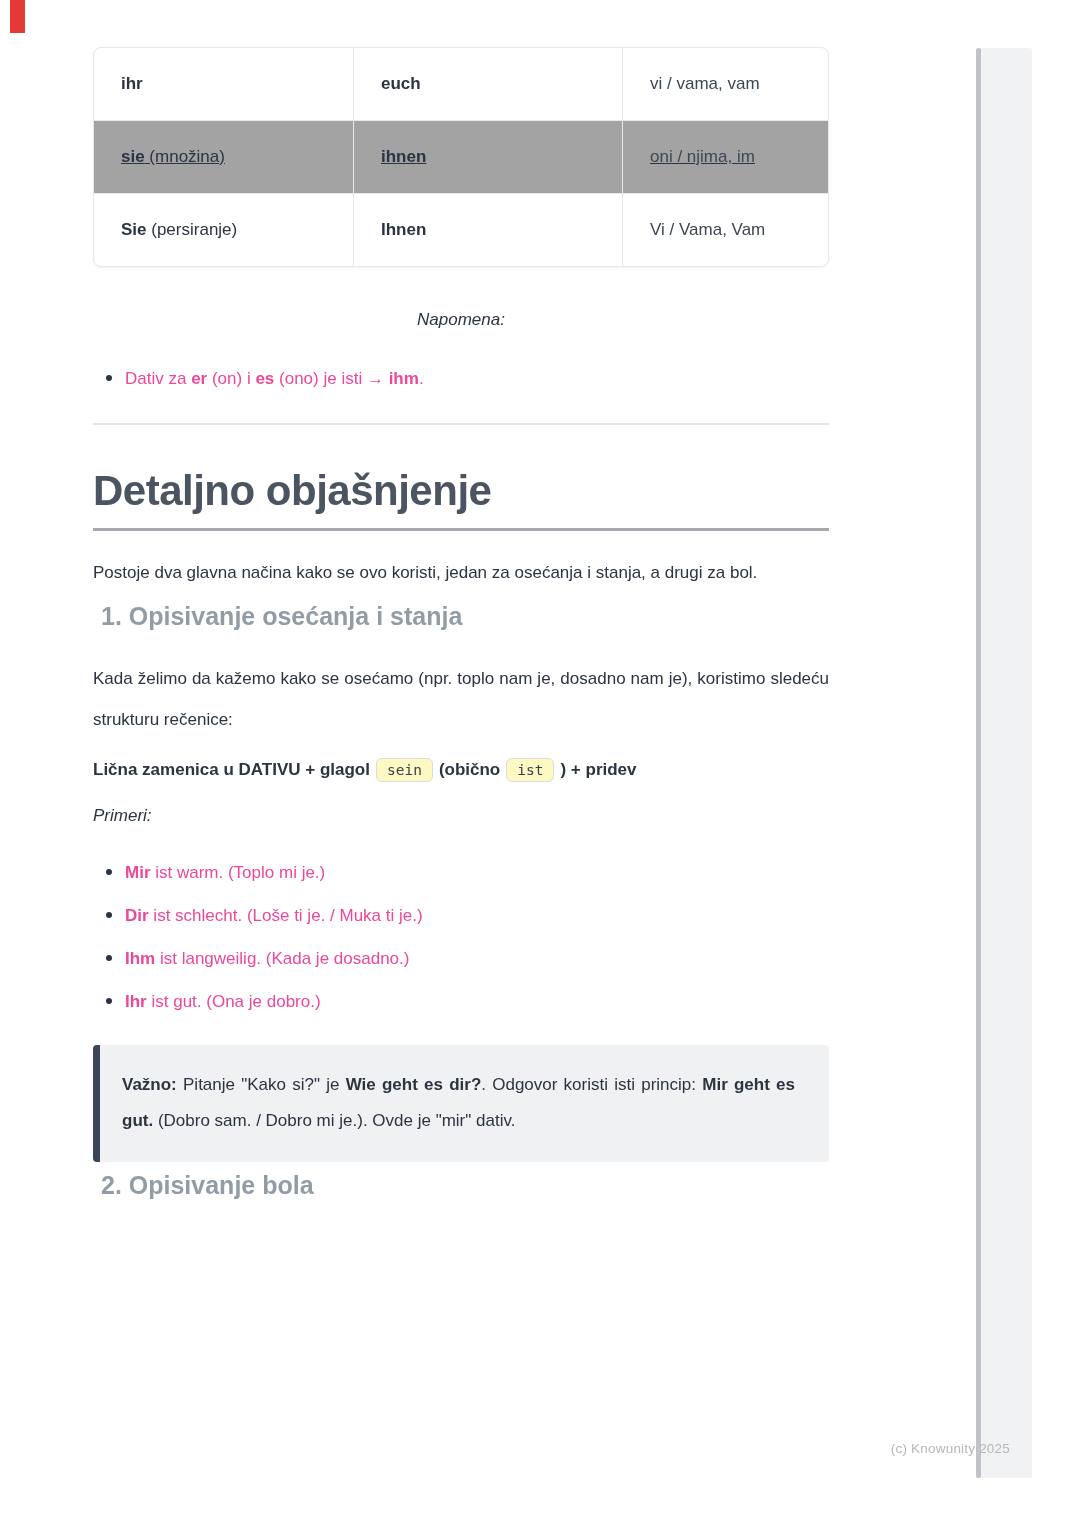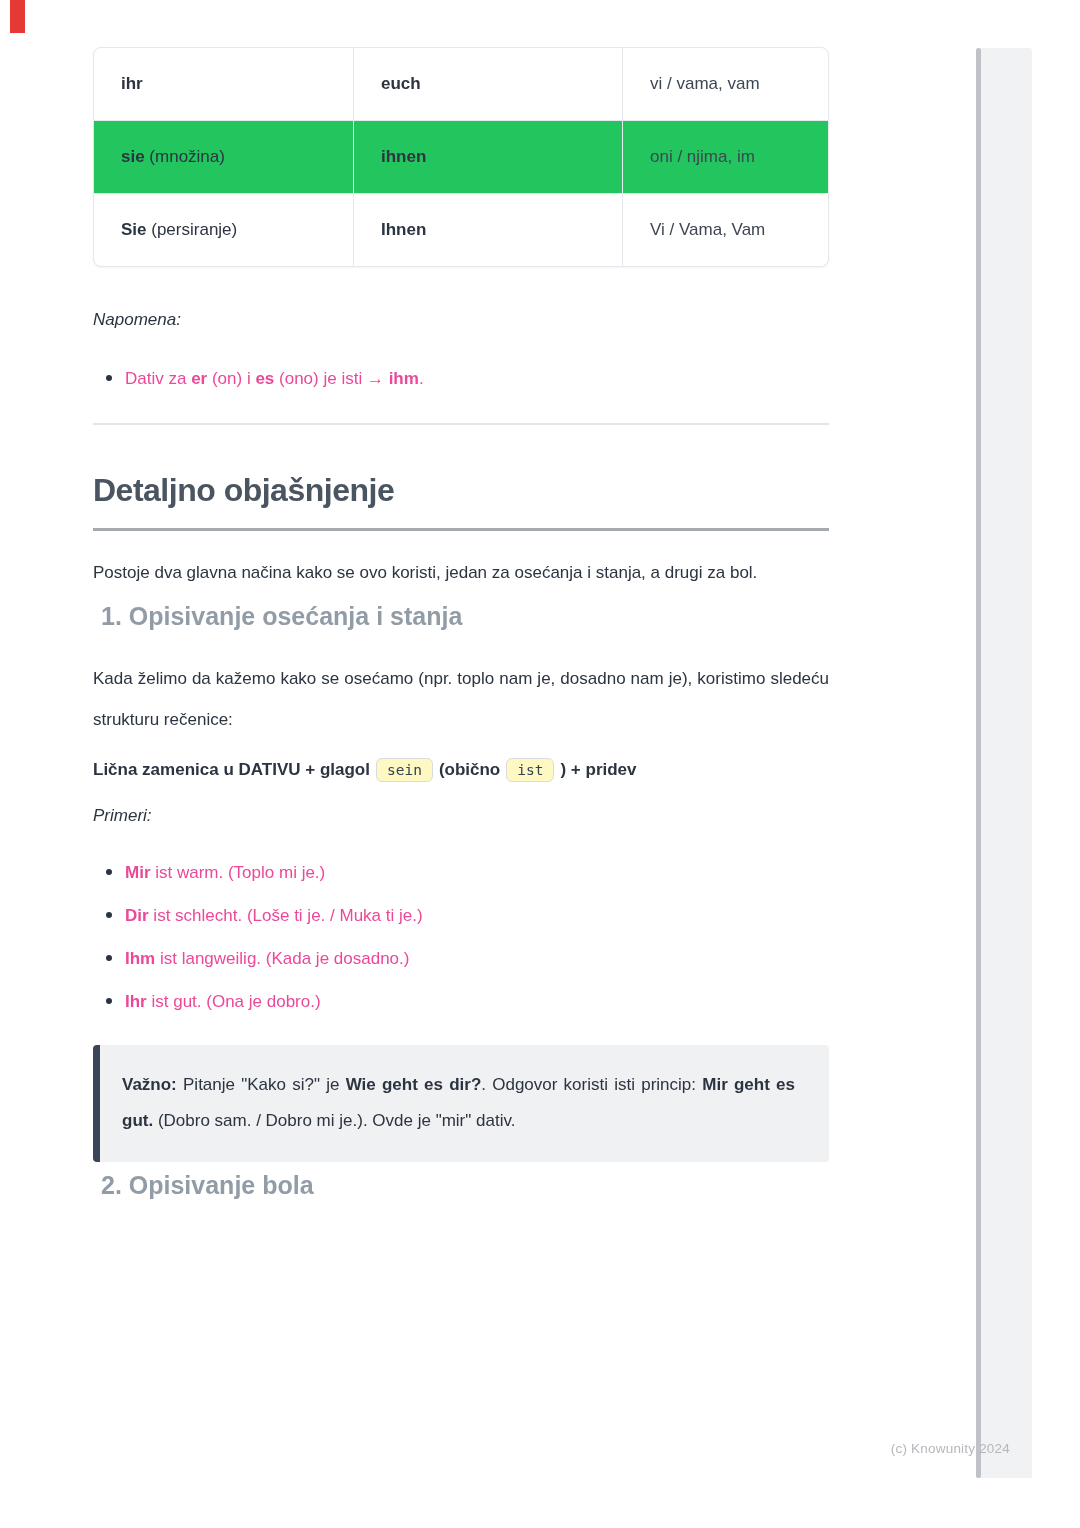"sie (množina)" .trow.alt { background: #22c55e -> #a3a3a3; text-decoration: none -> underline }
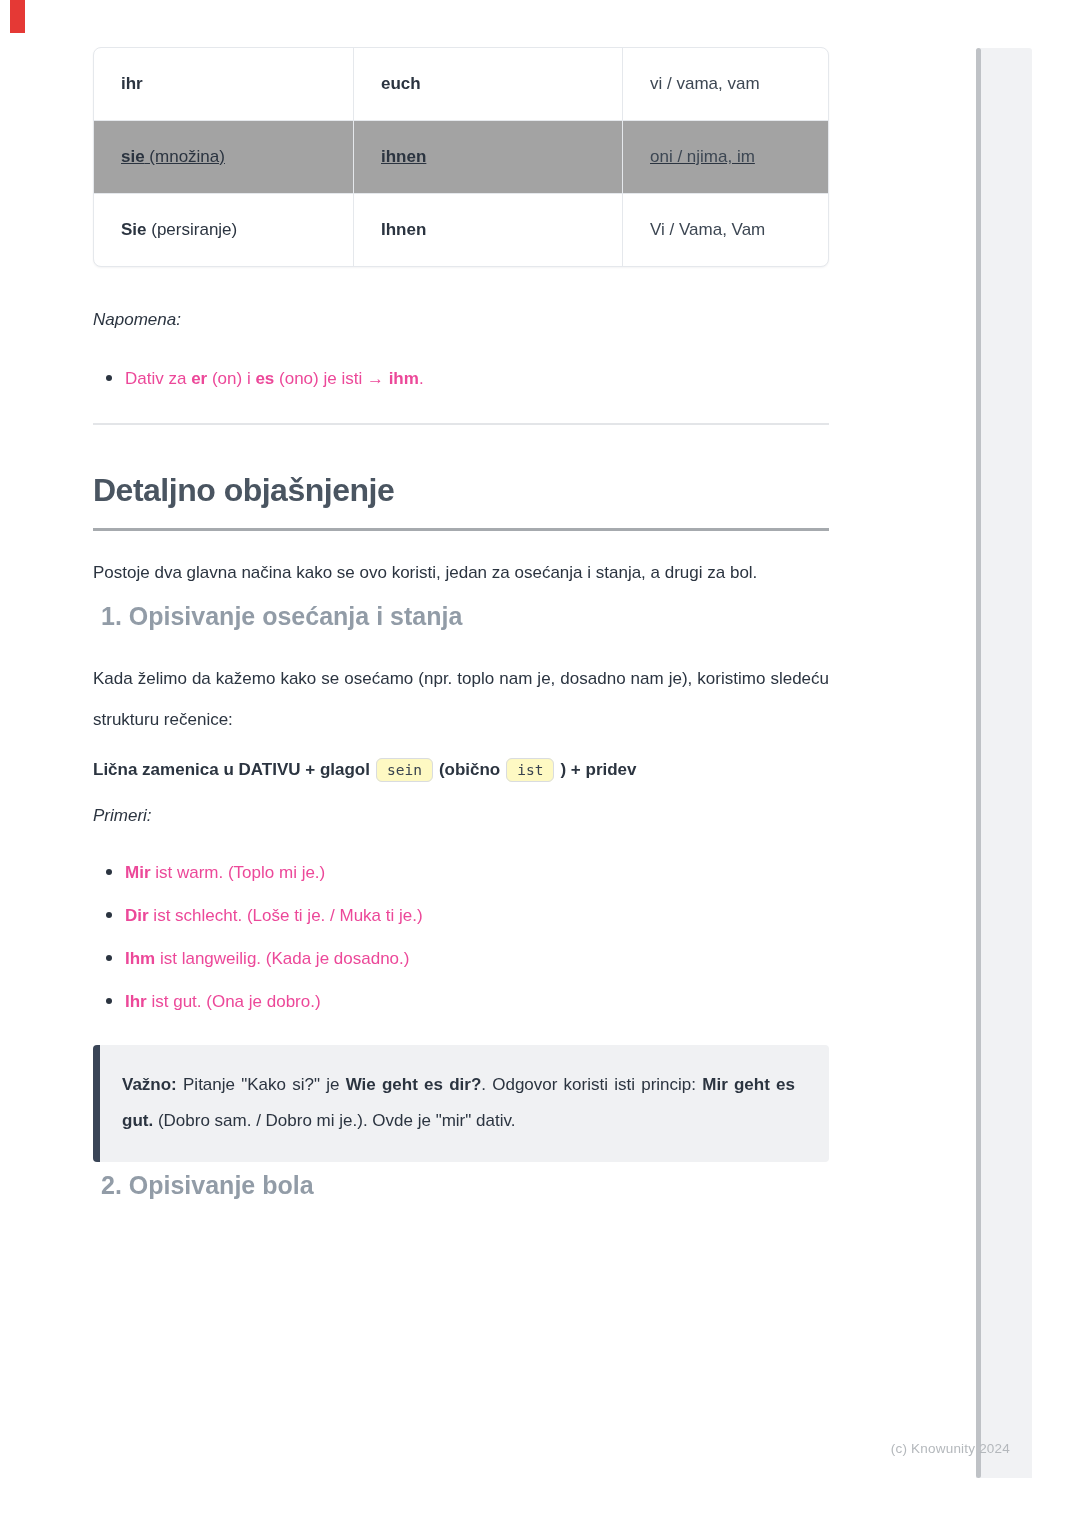"Napomena:" .note-label { text-align: none -> center }
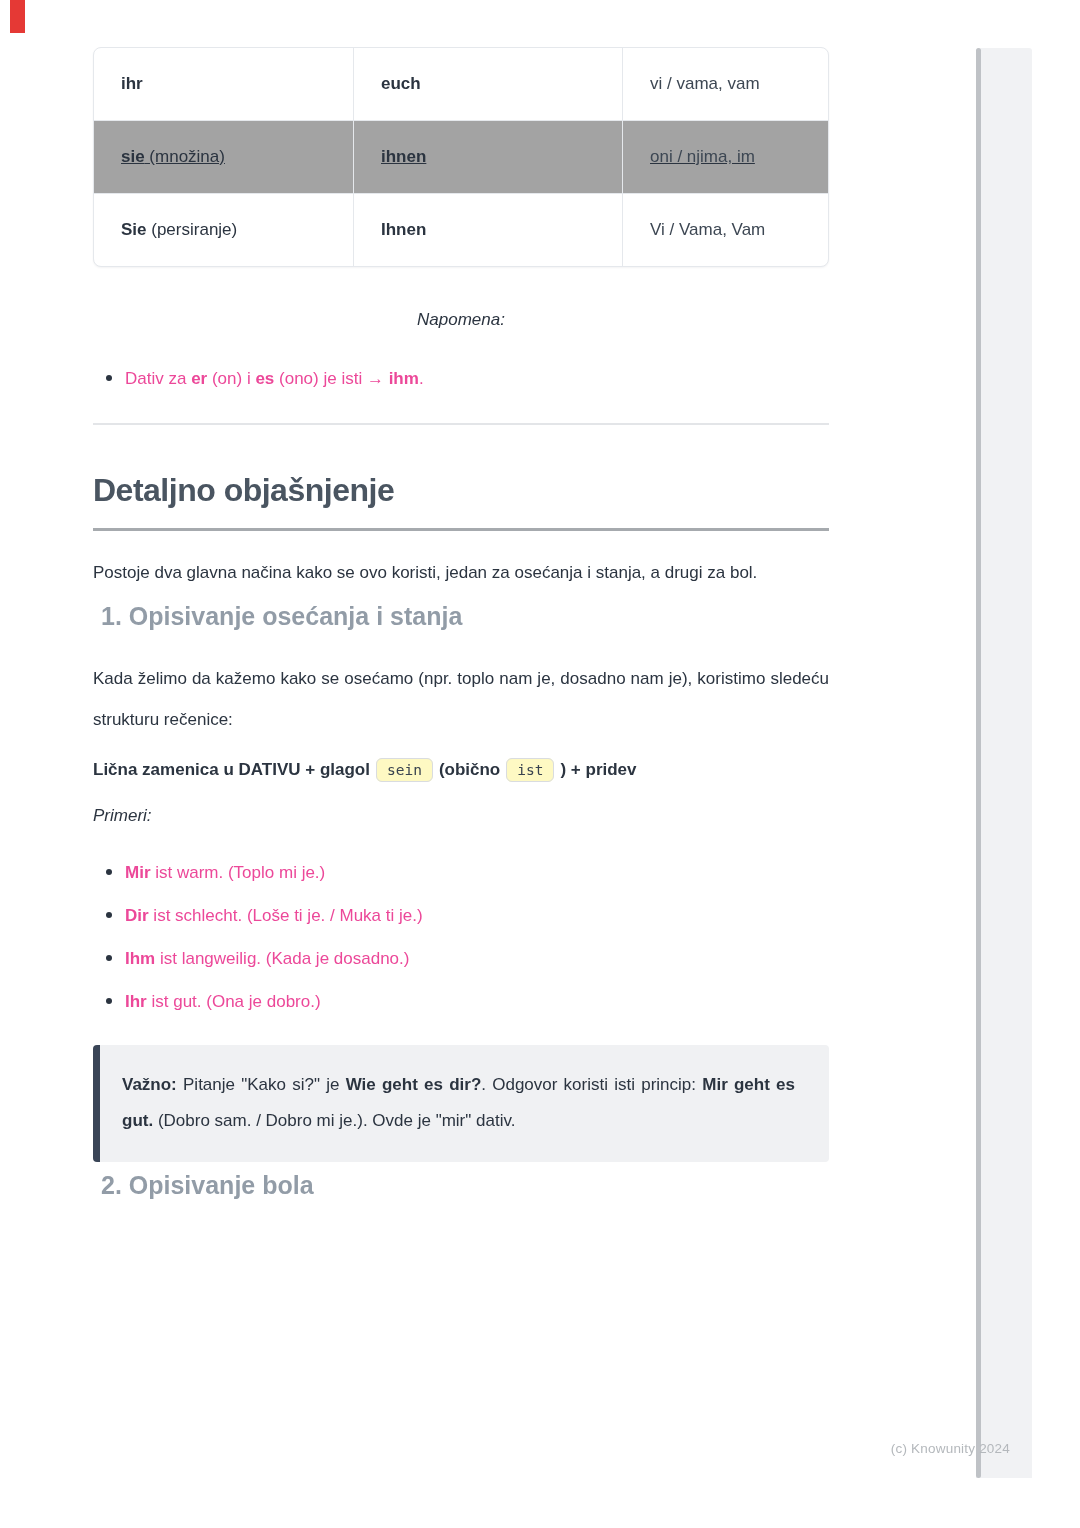"Detaljno objašnjenje" h1.section-title { font-size: 32px -> 42px }
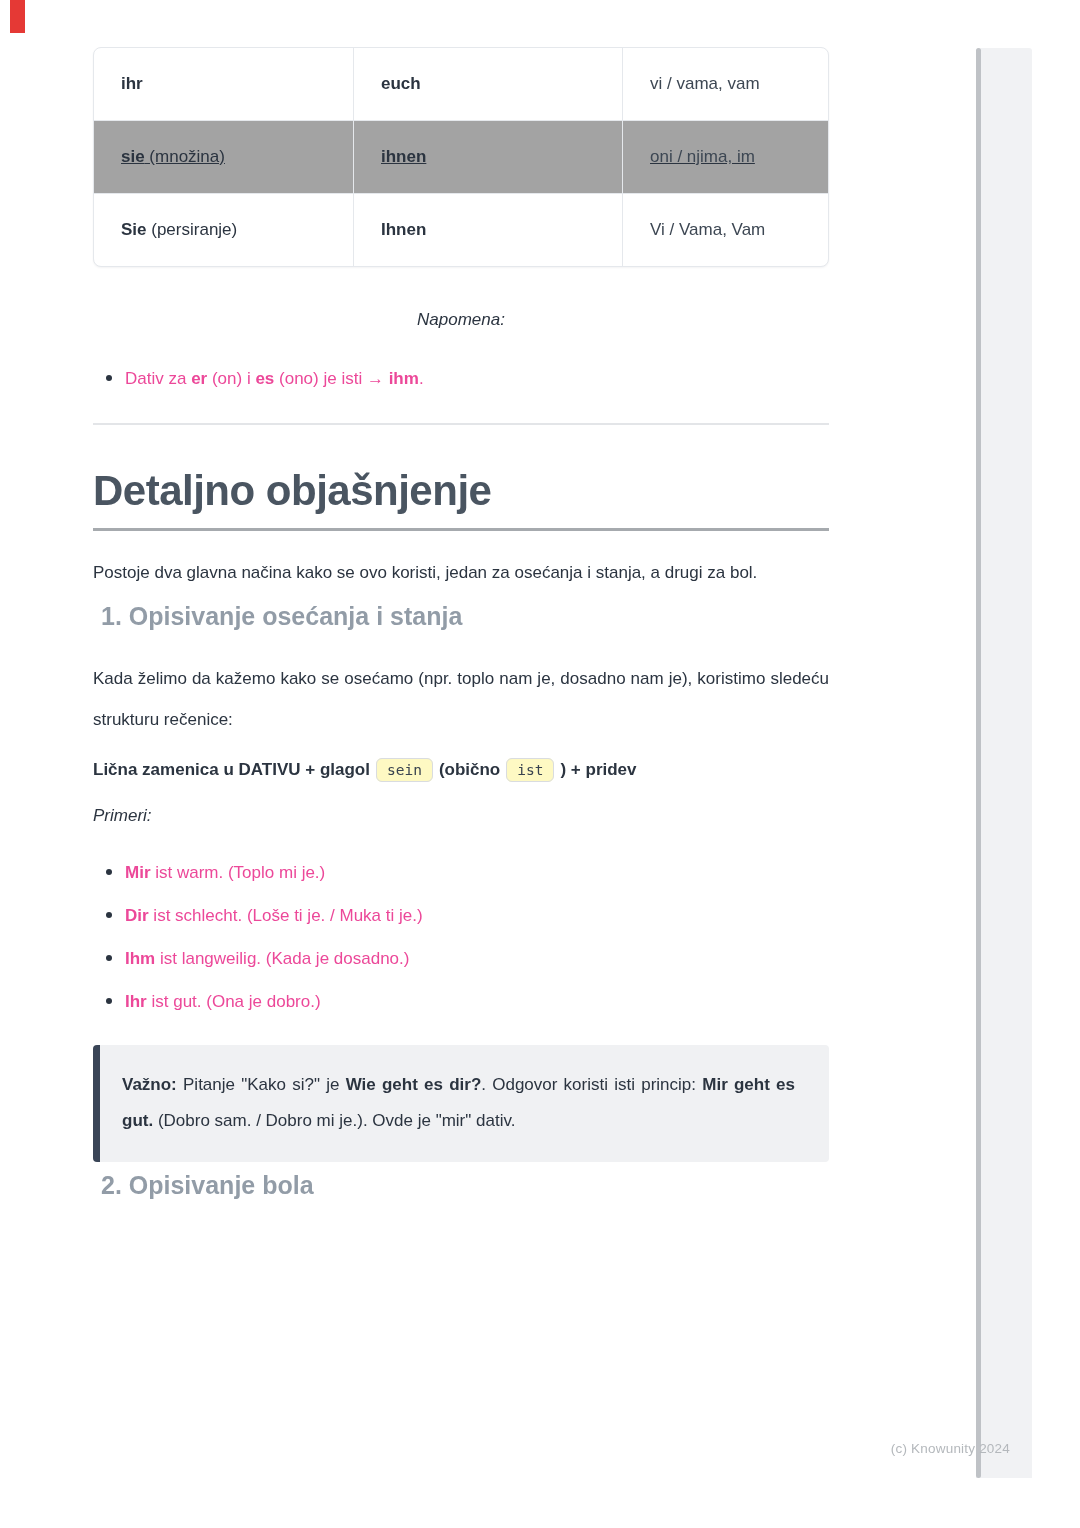"(c) Knowunity 2024" div.footer { text: 2024 -> 2025 }
